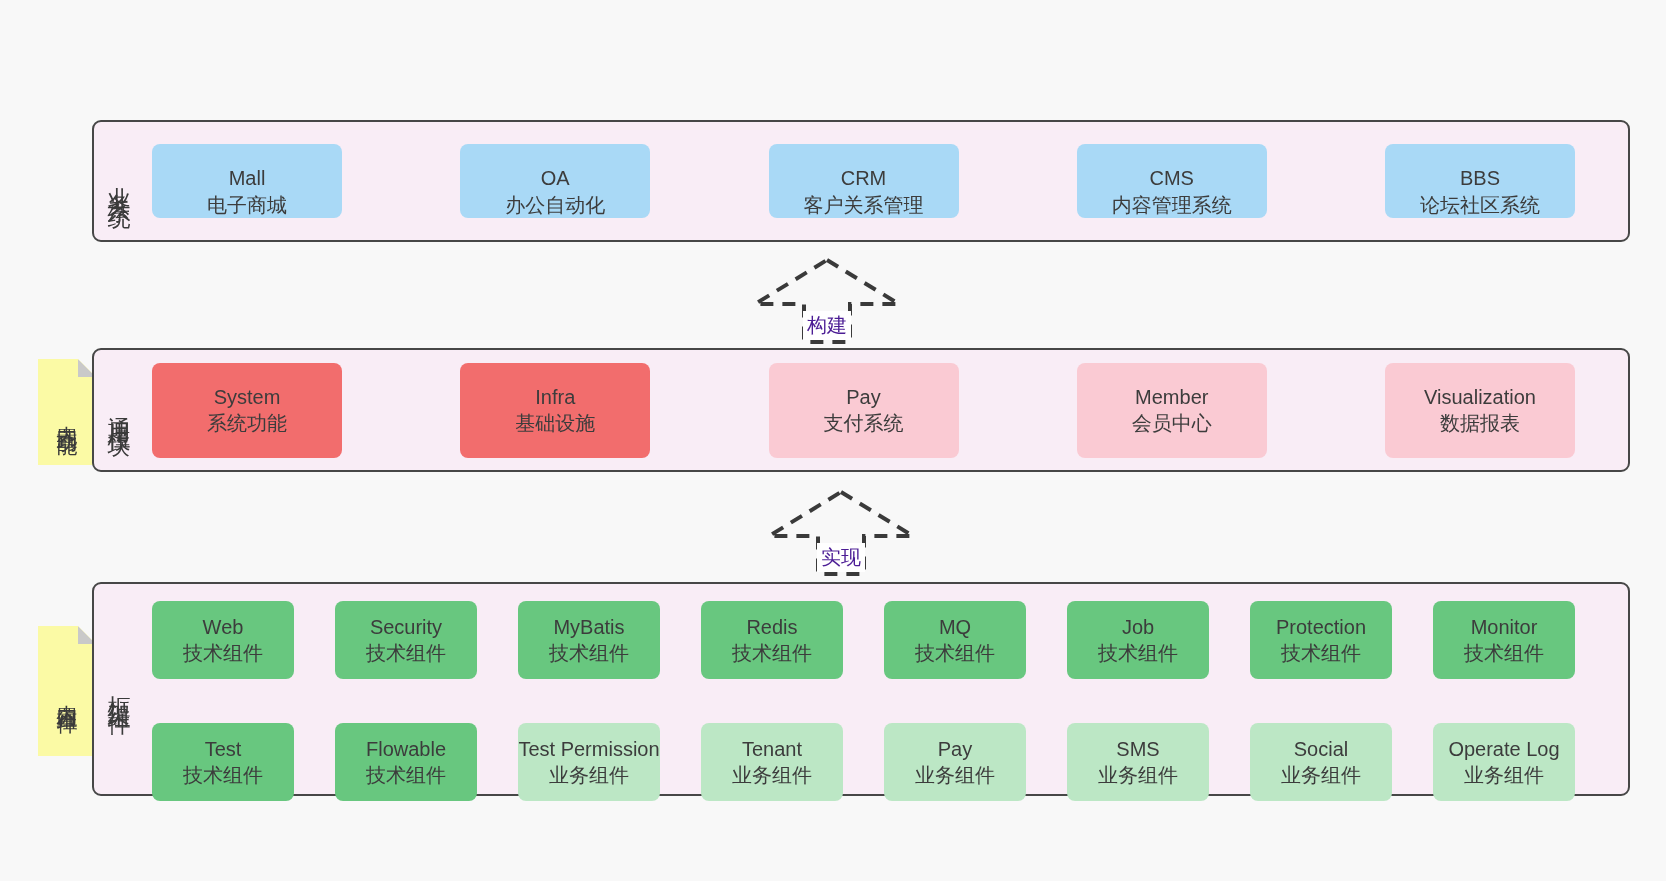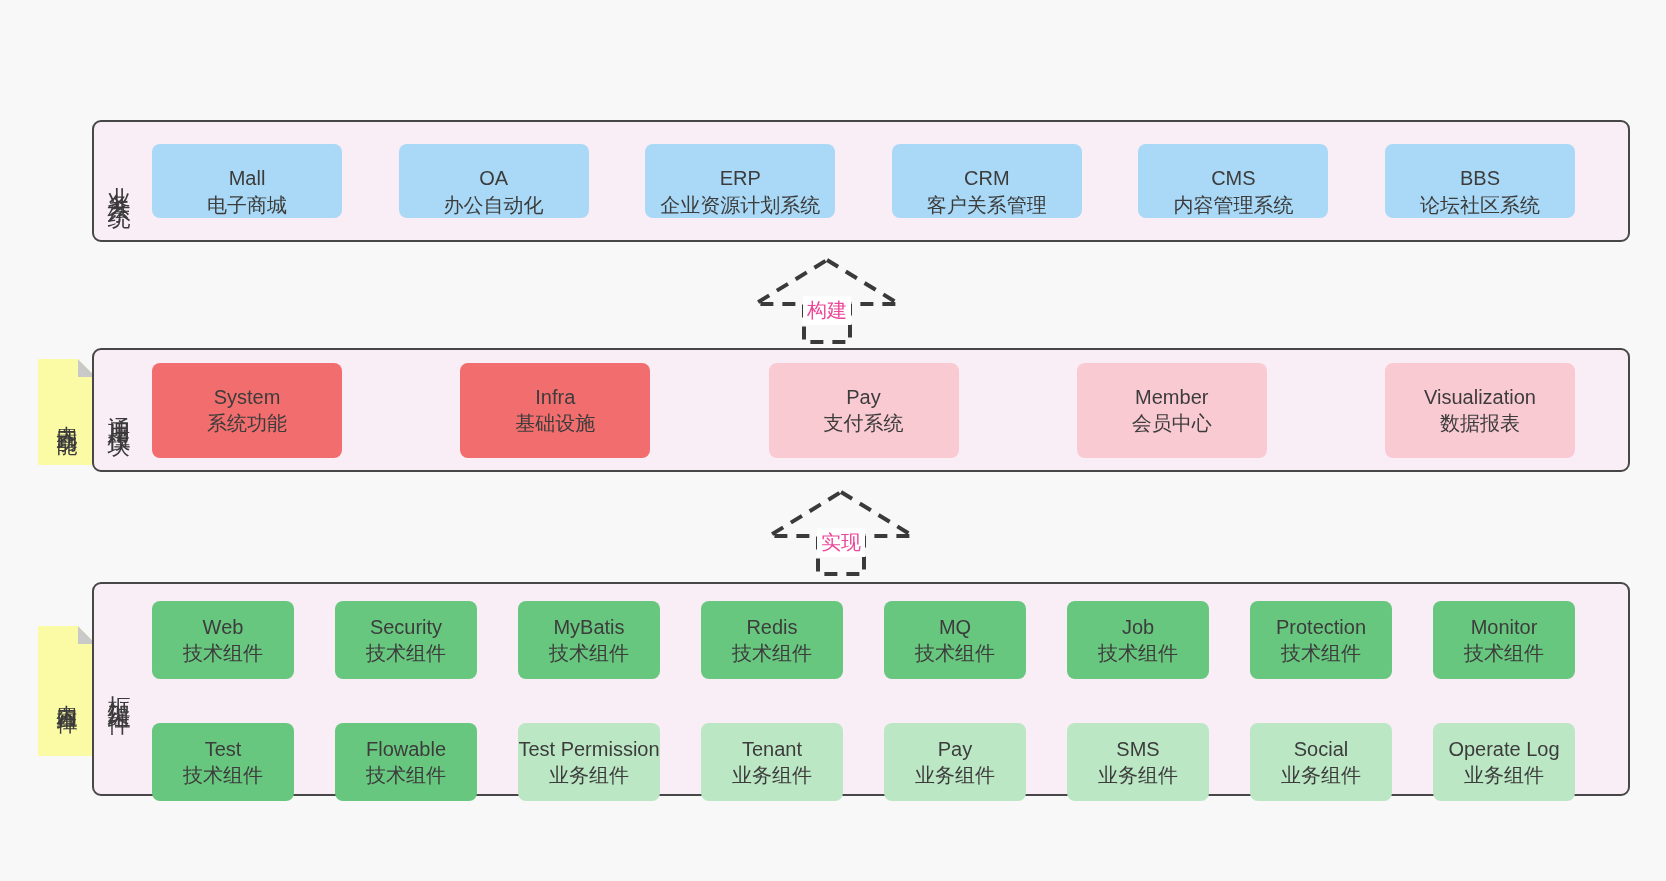"ERP" div.box { html: <div> <span>ERP</span> <span>企业资源计划系统</span> </div> -> none }
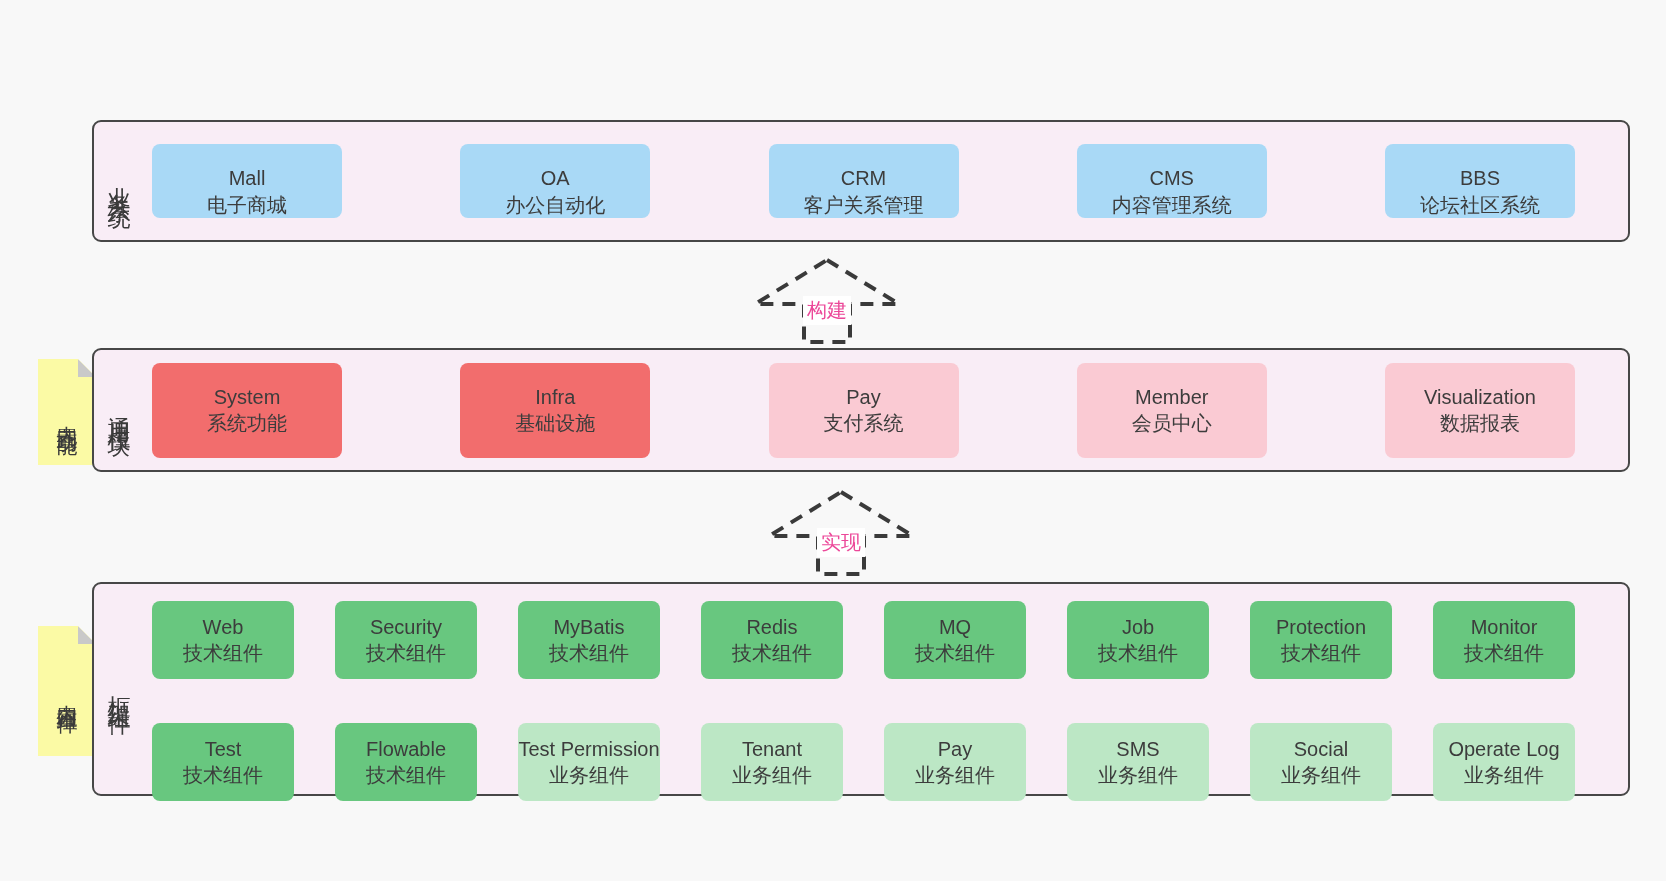"构建" .arrow-label { color: #ec4899 -> #4c1d95; top: 40px -> 55px }
